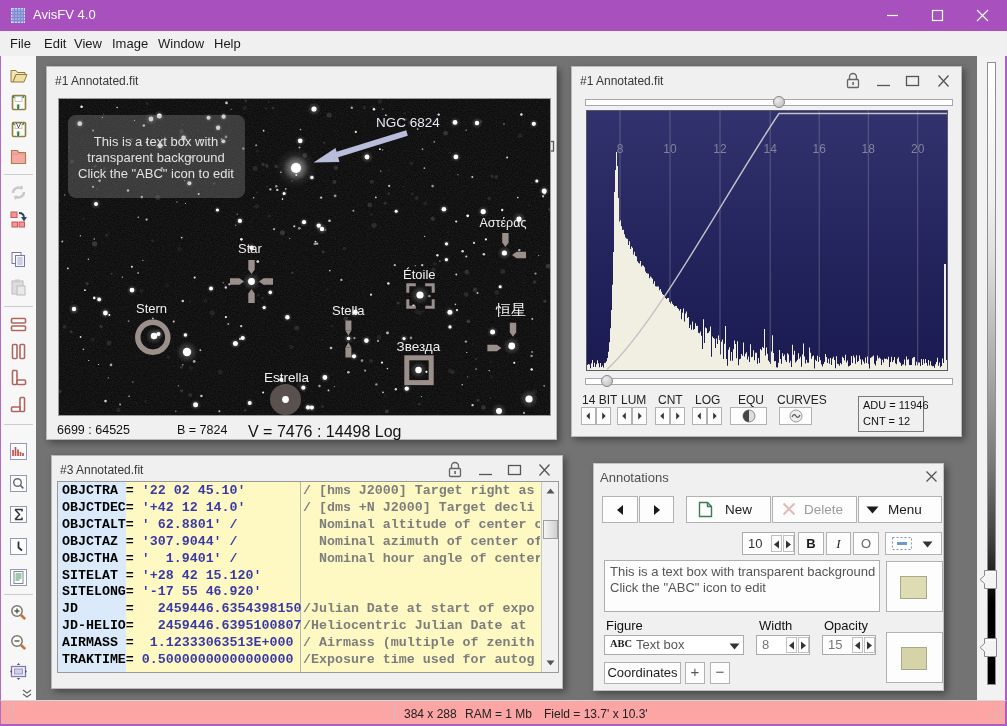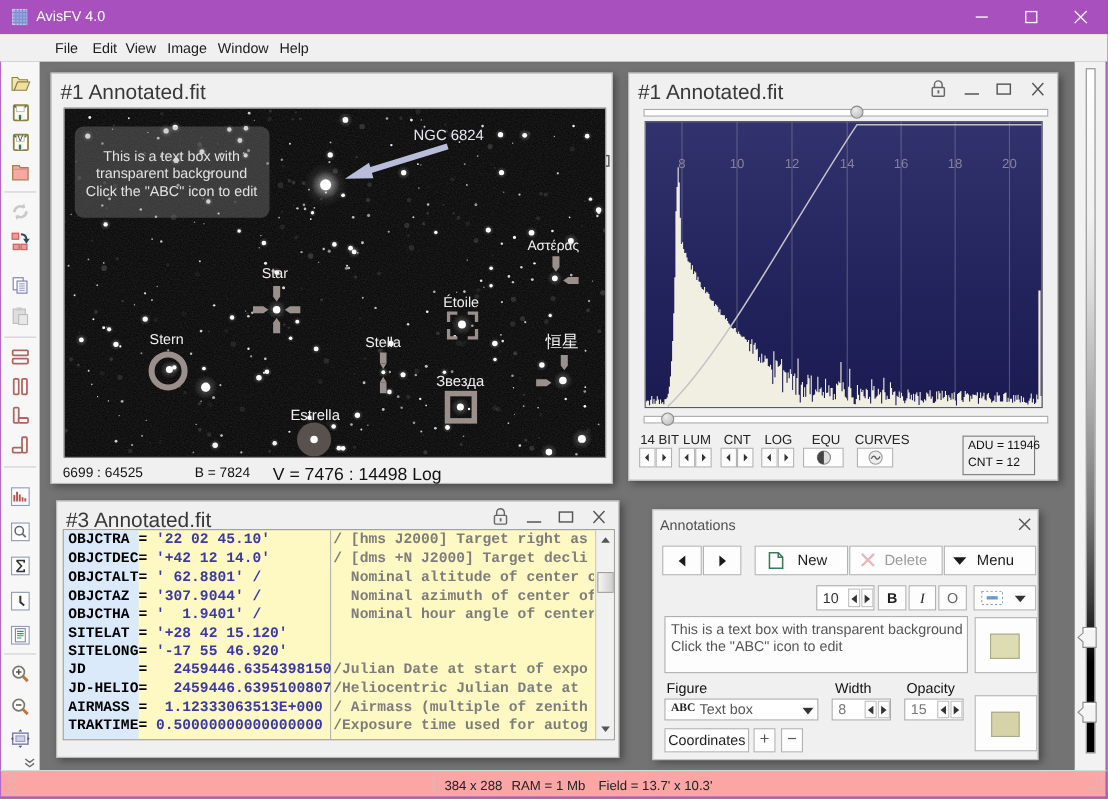"File" .menubar span { margin-left: 40px -> none }
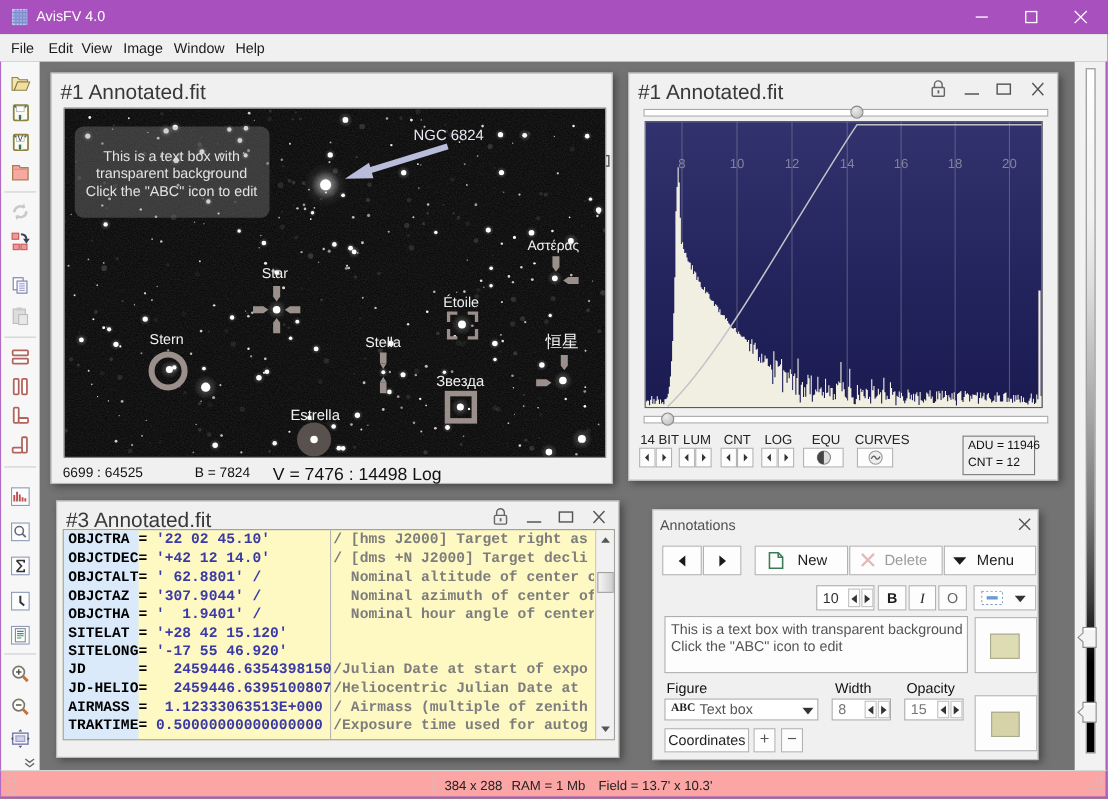"#1 Annotated.fit" .wtitle { font-size: 19px -> 12px }
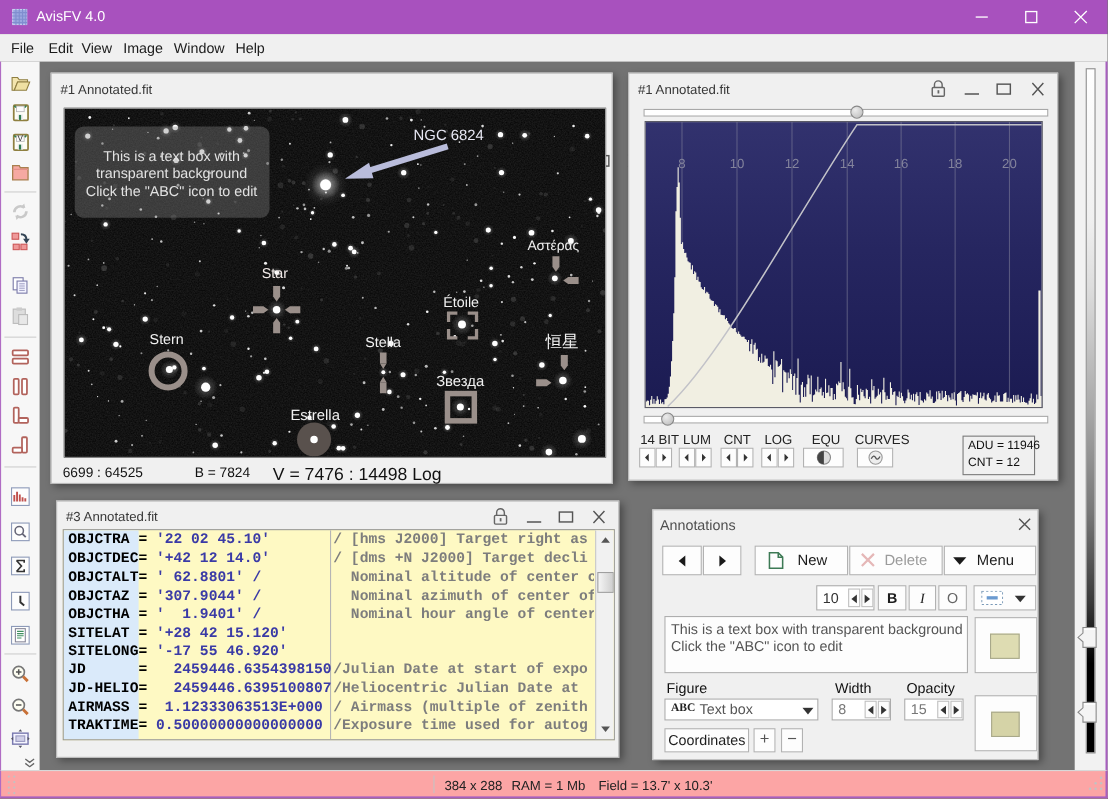"ADU = 11946" div.abs { left: 303px -> 286px }
